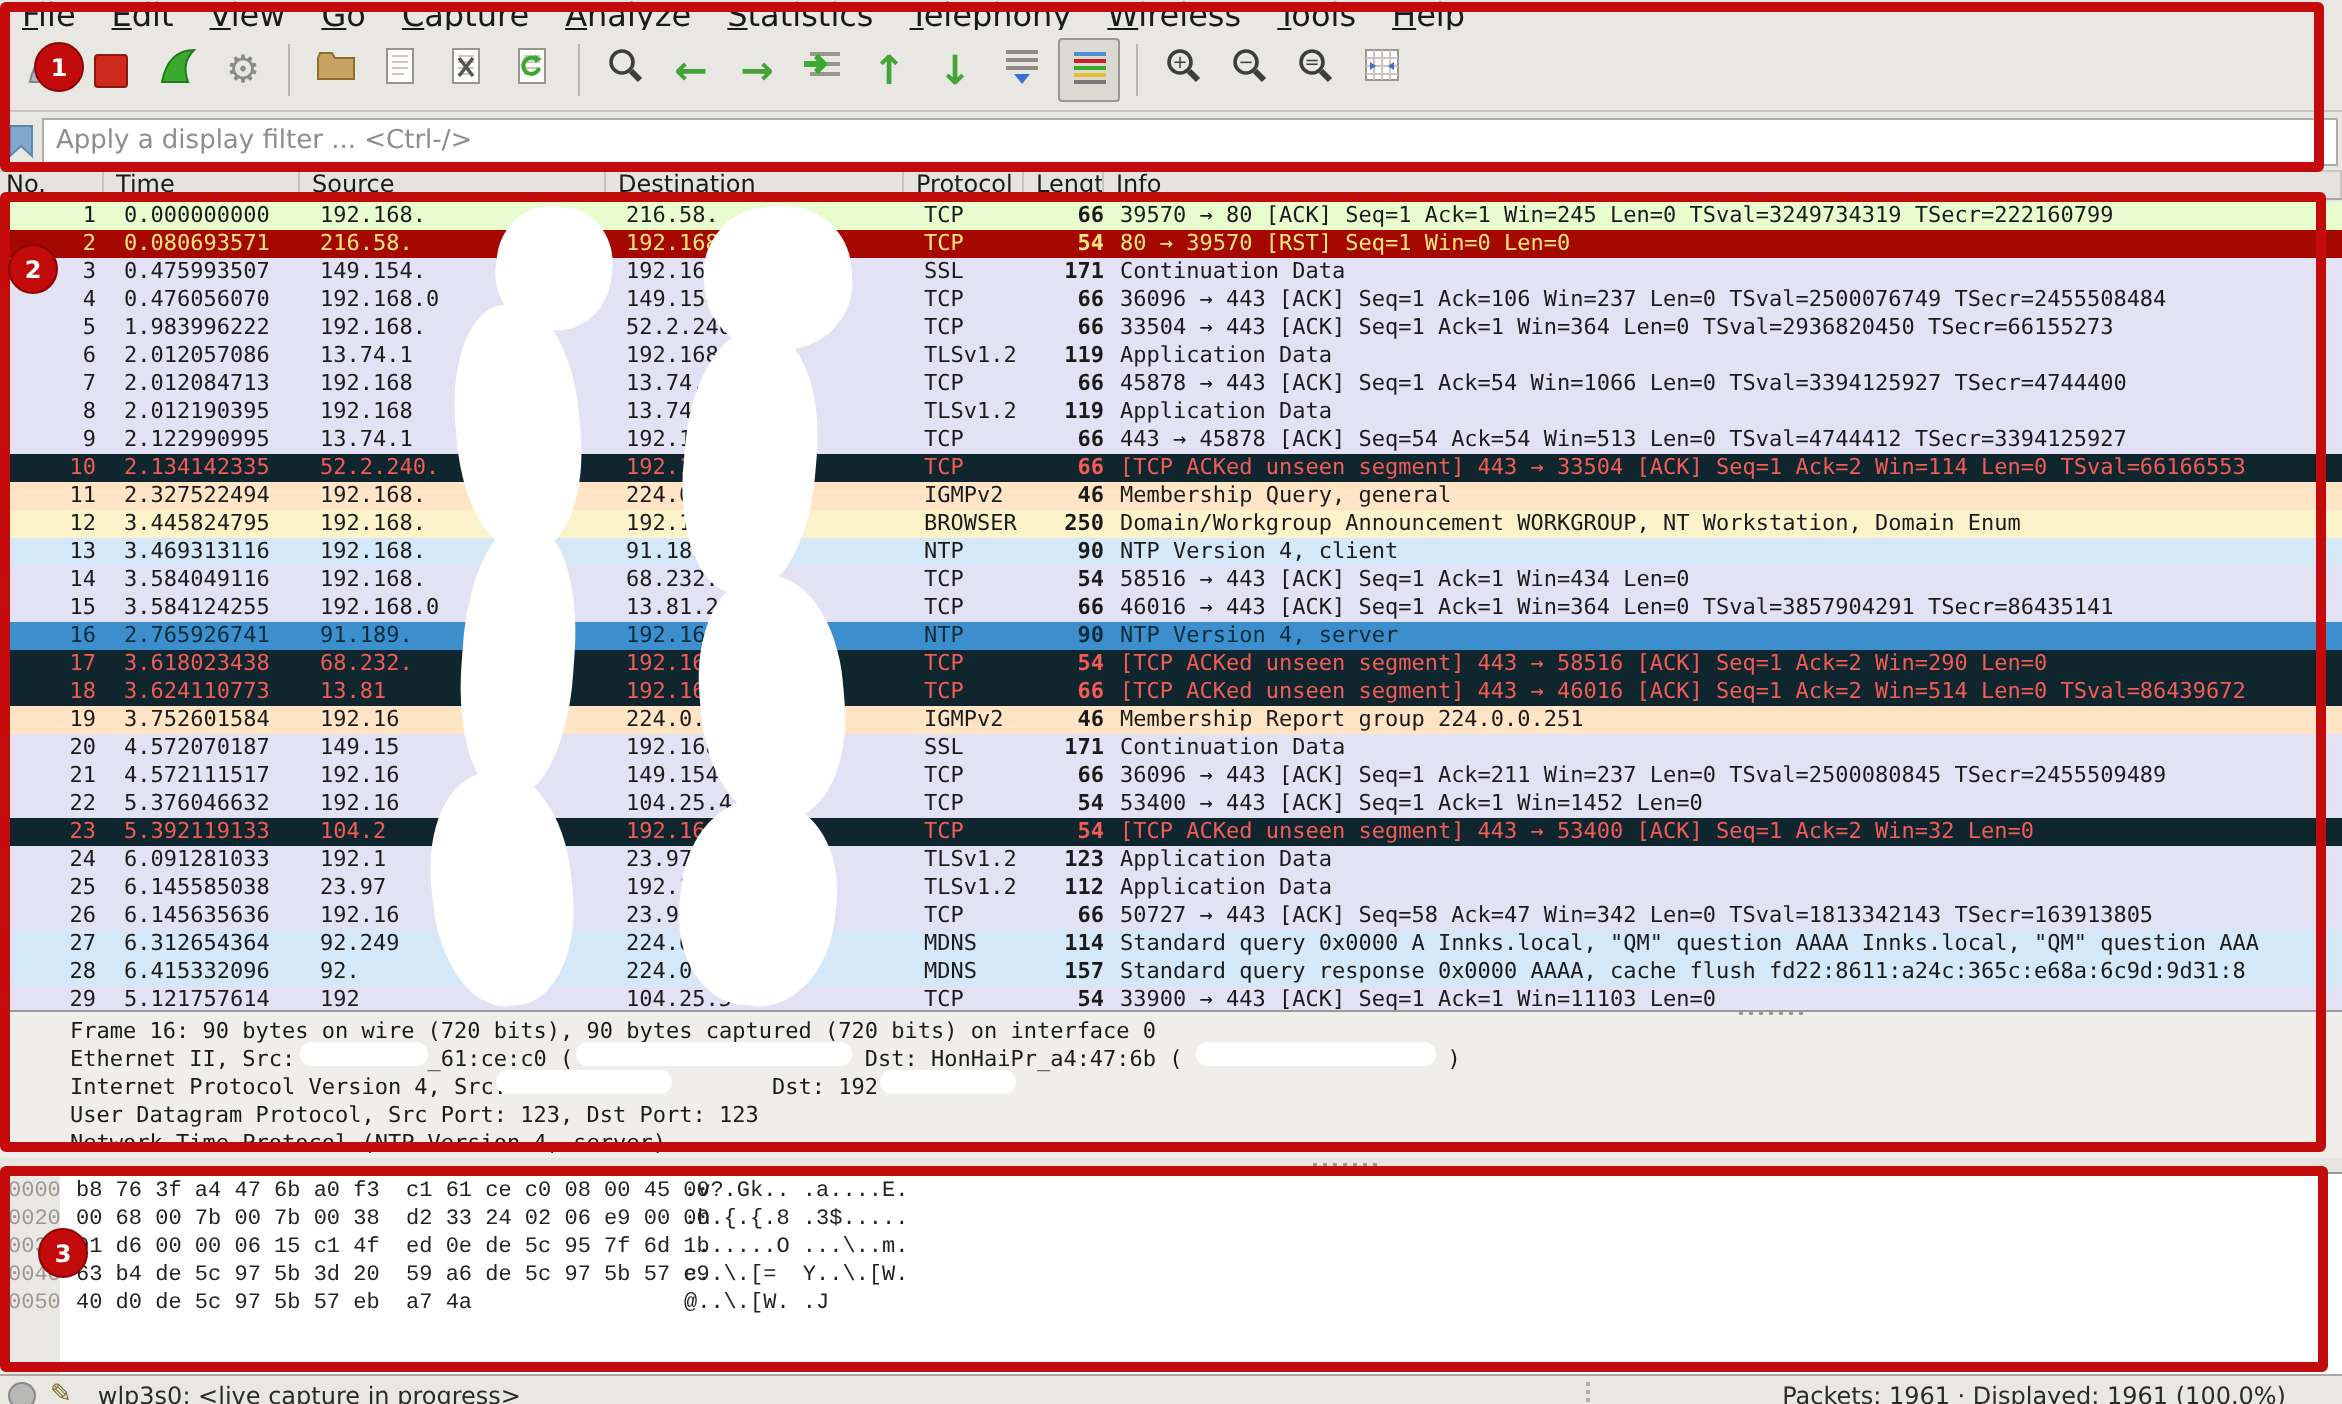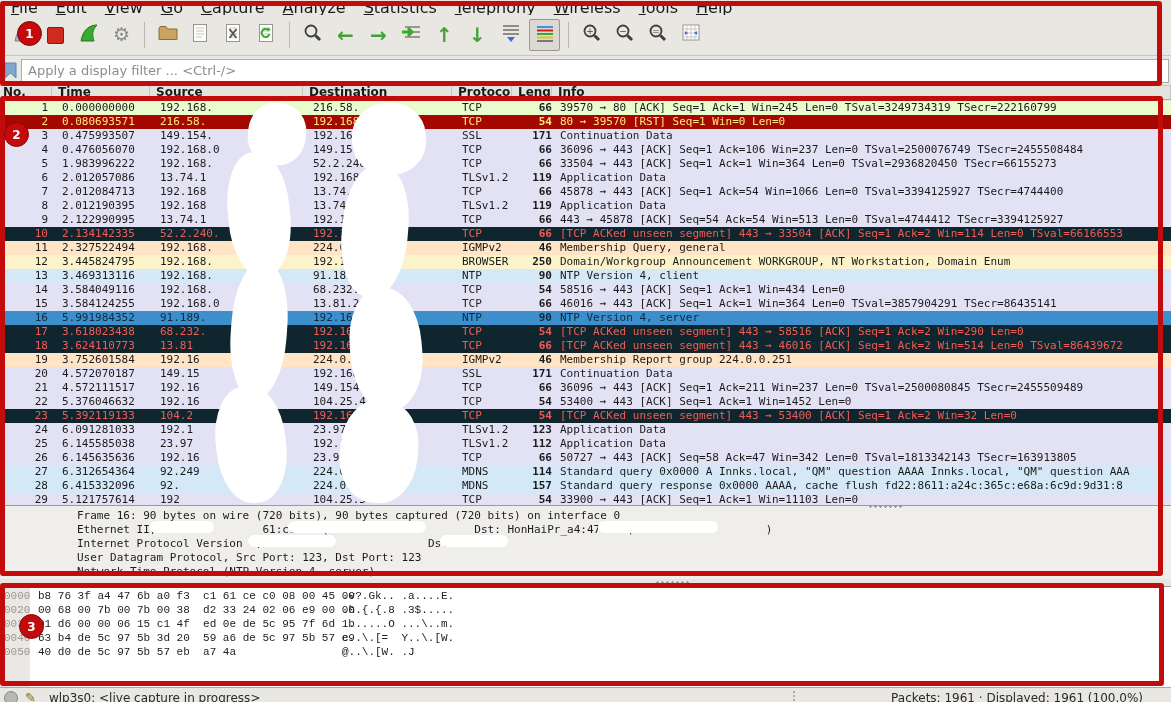"No." .colheader { font-weight: bold -> none }
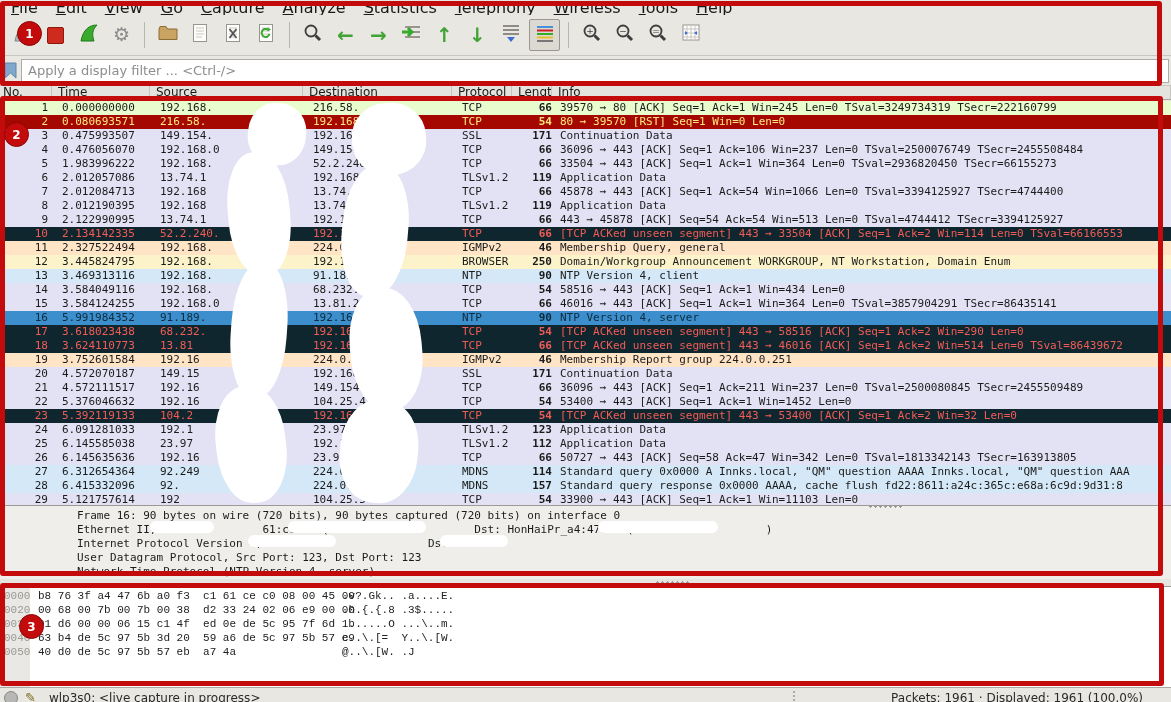"5.991984352" div.c-time { text: 5.991984352 -> 2.765926741 }
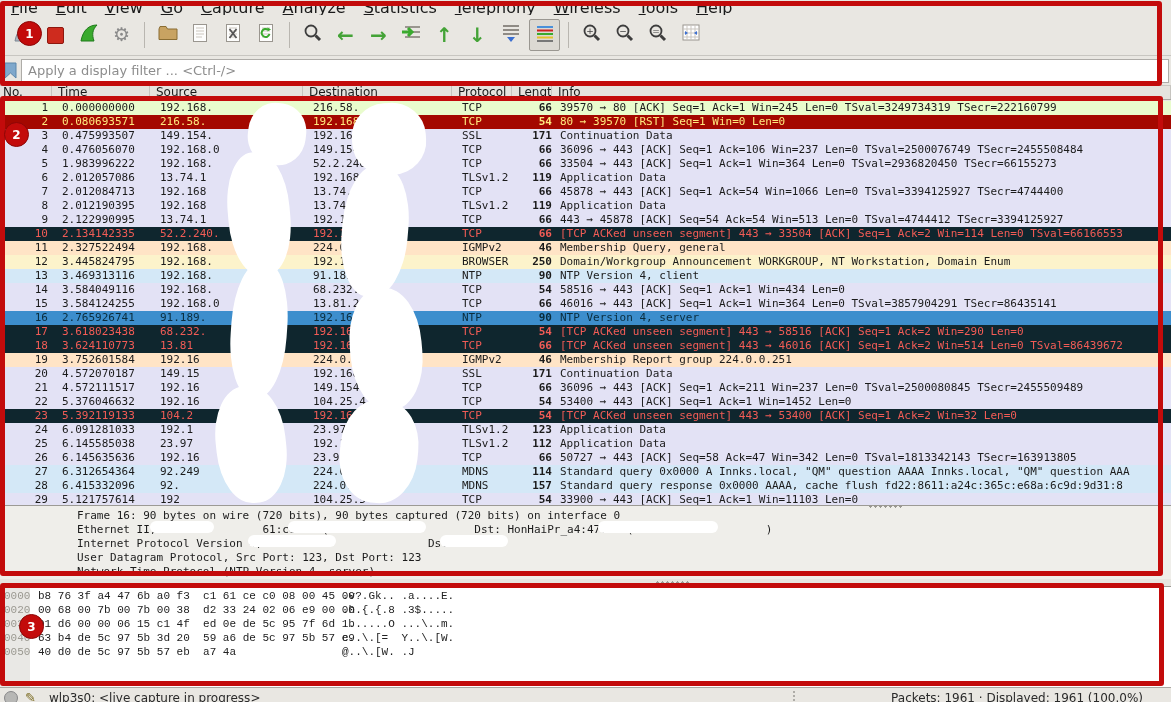"Frame 16: 90 bytes on" .details-inner { margin-left: 42px -> none }
